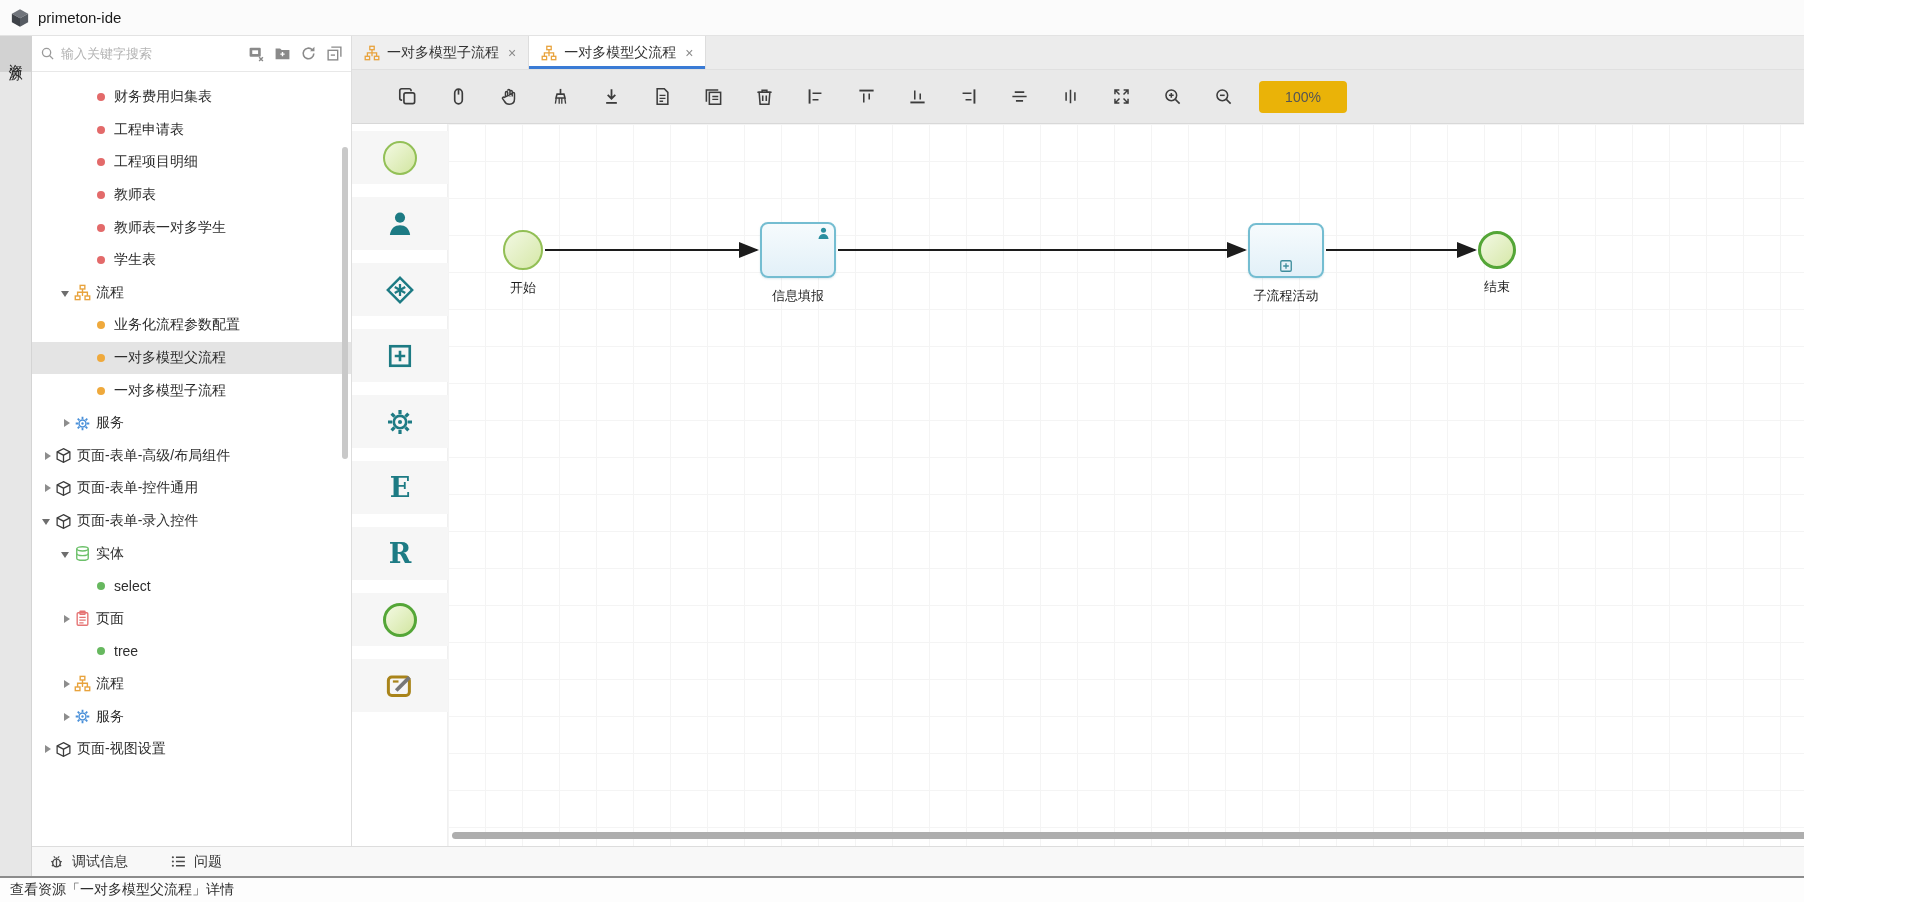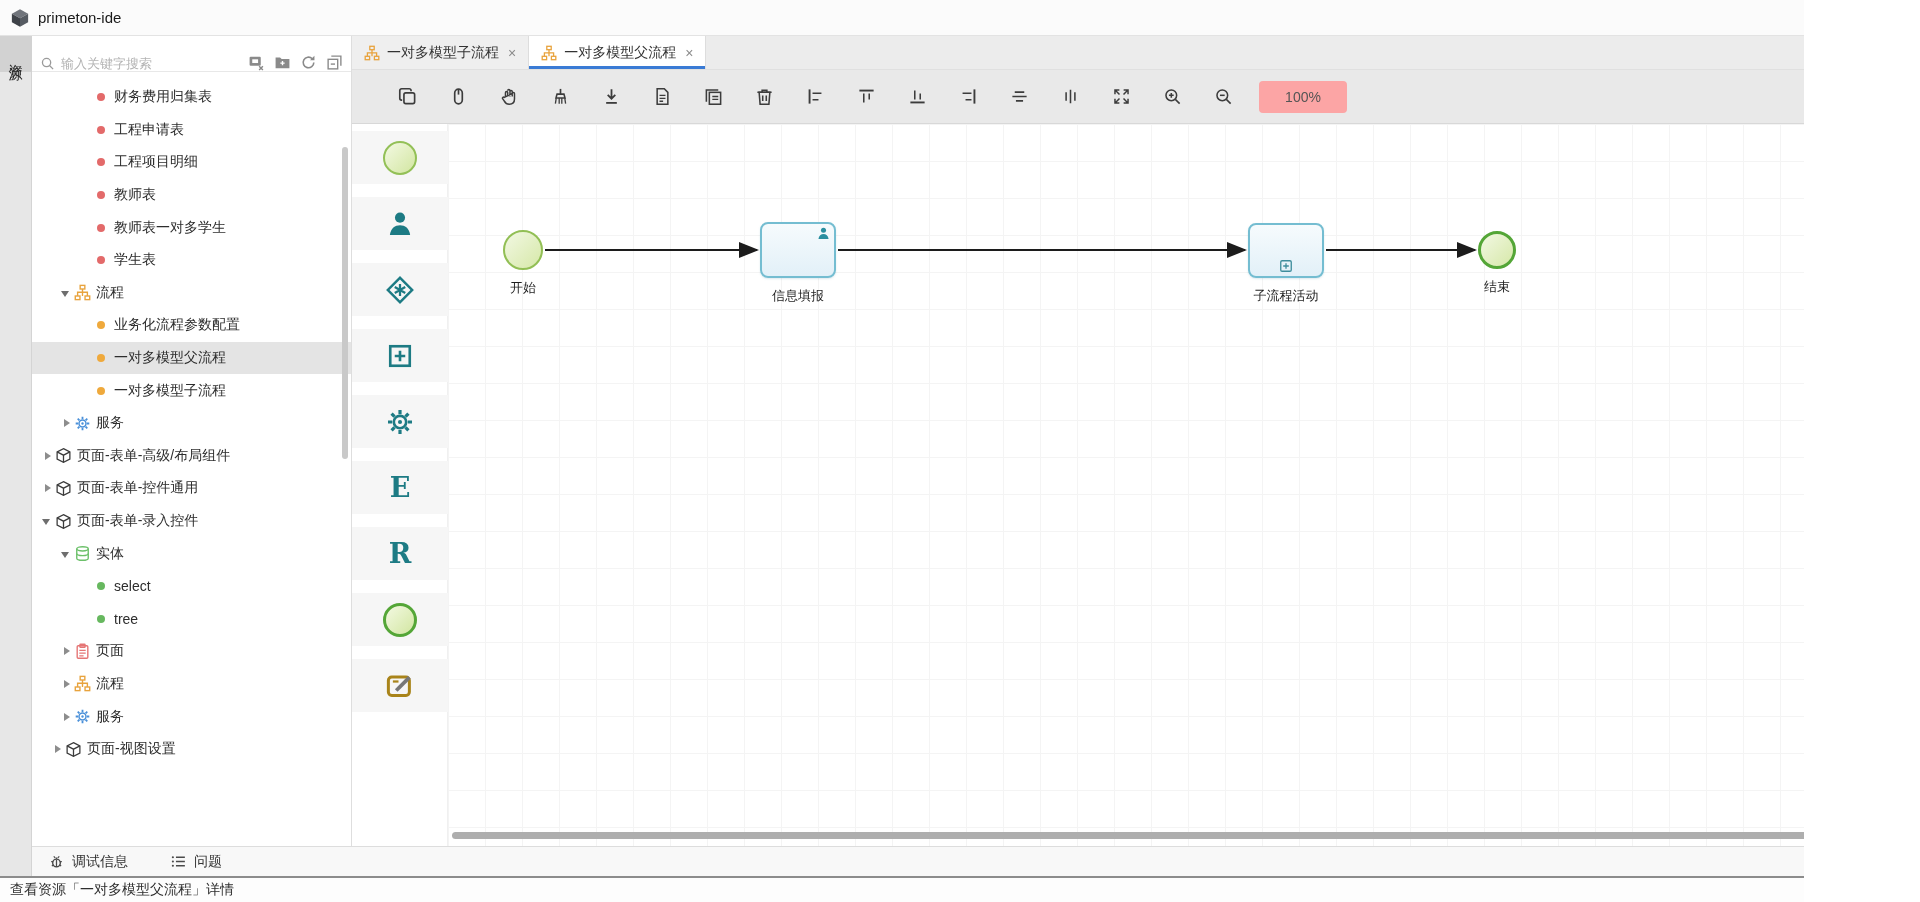"输入关键字搜索" .search-row { align-items: flex-end -> center }
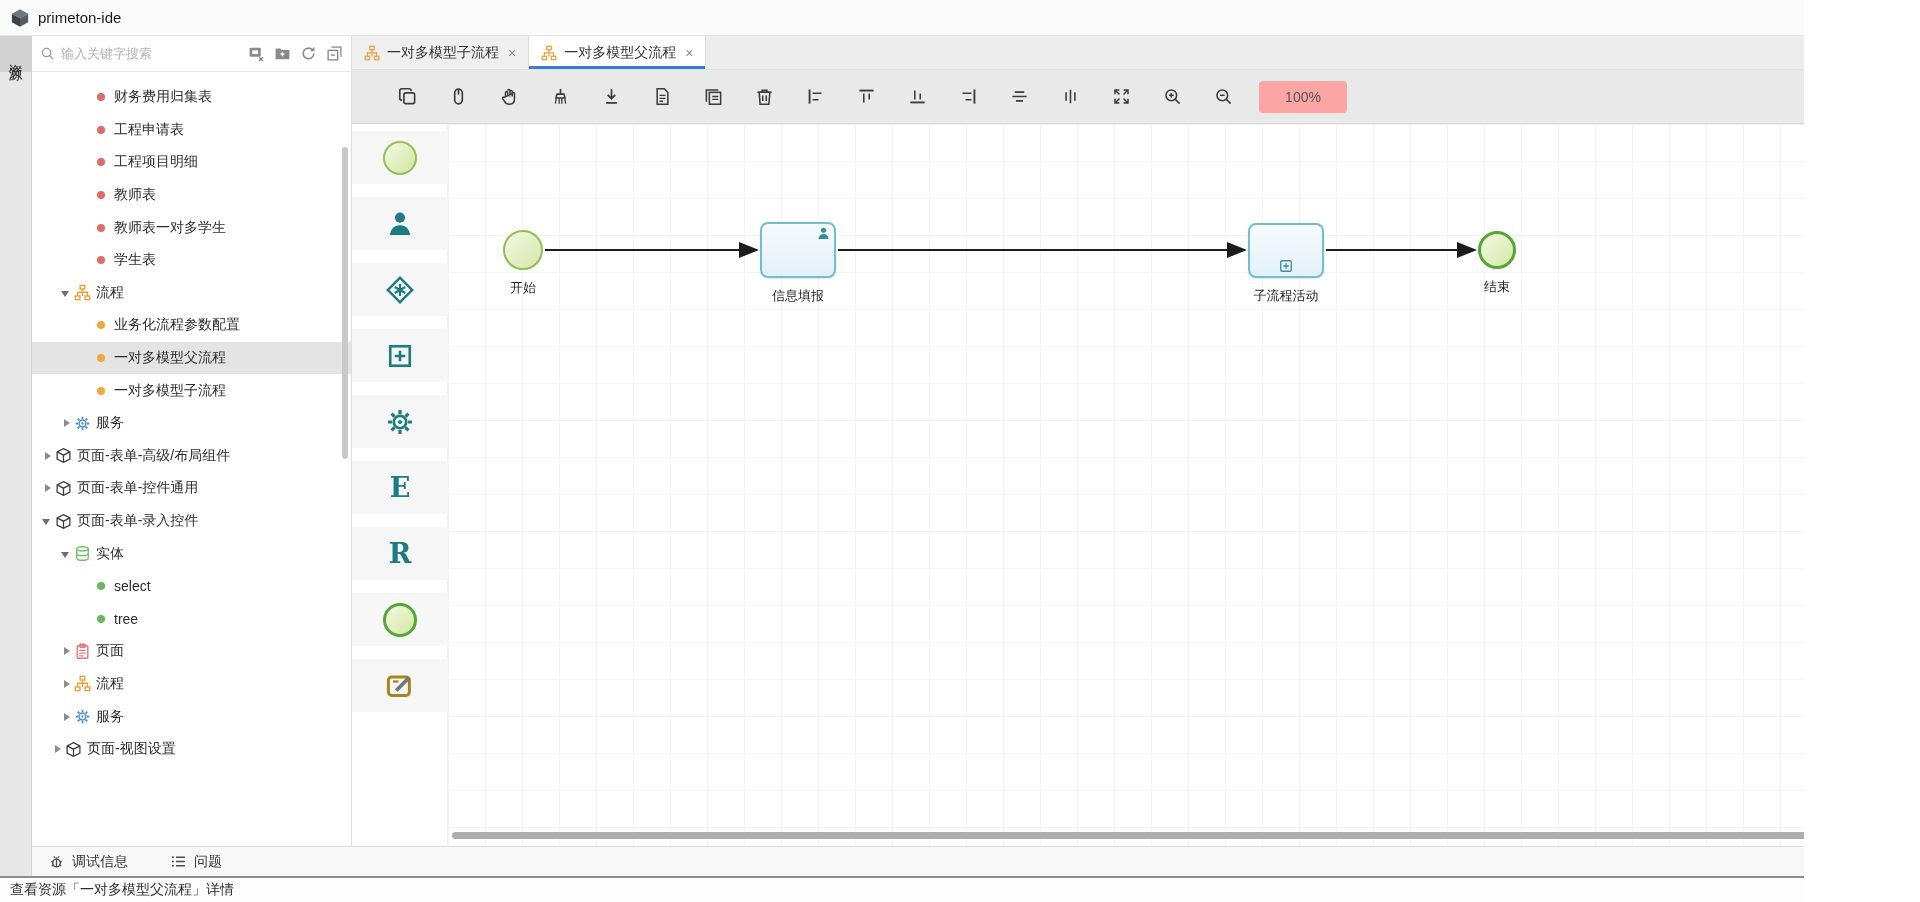"100%" .zoombox { background: #fca5a5 -> #eab308 }
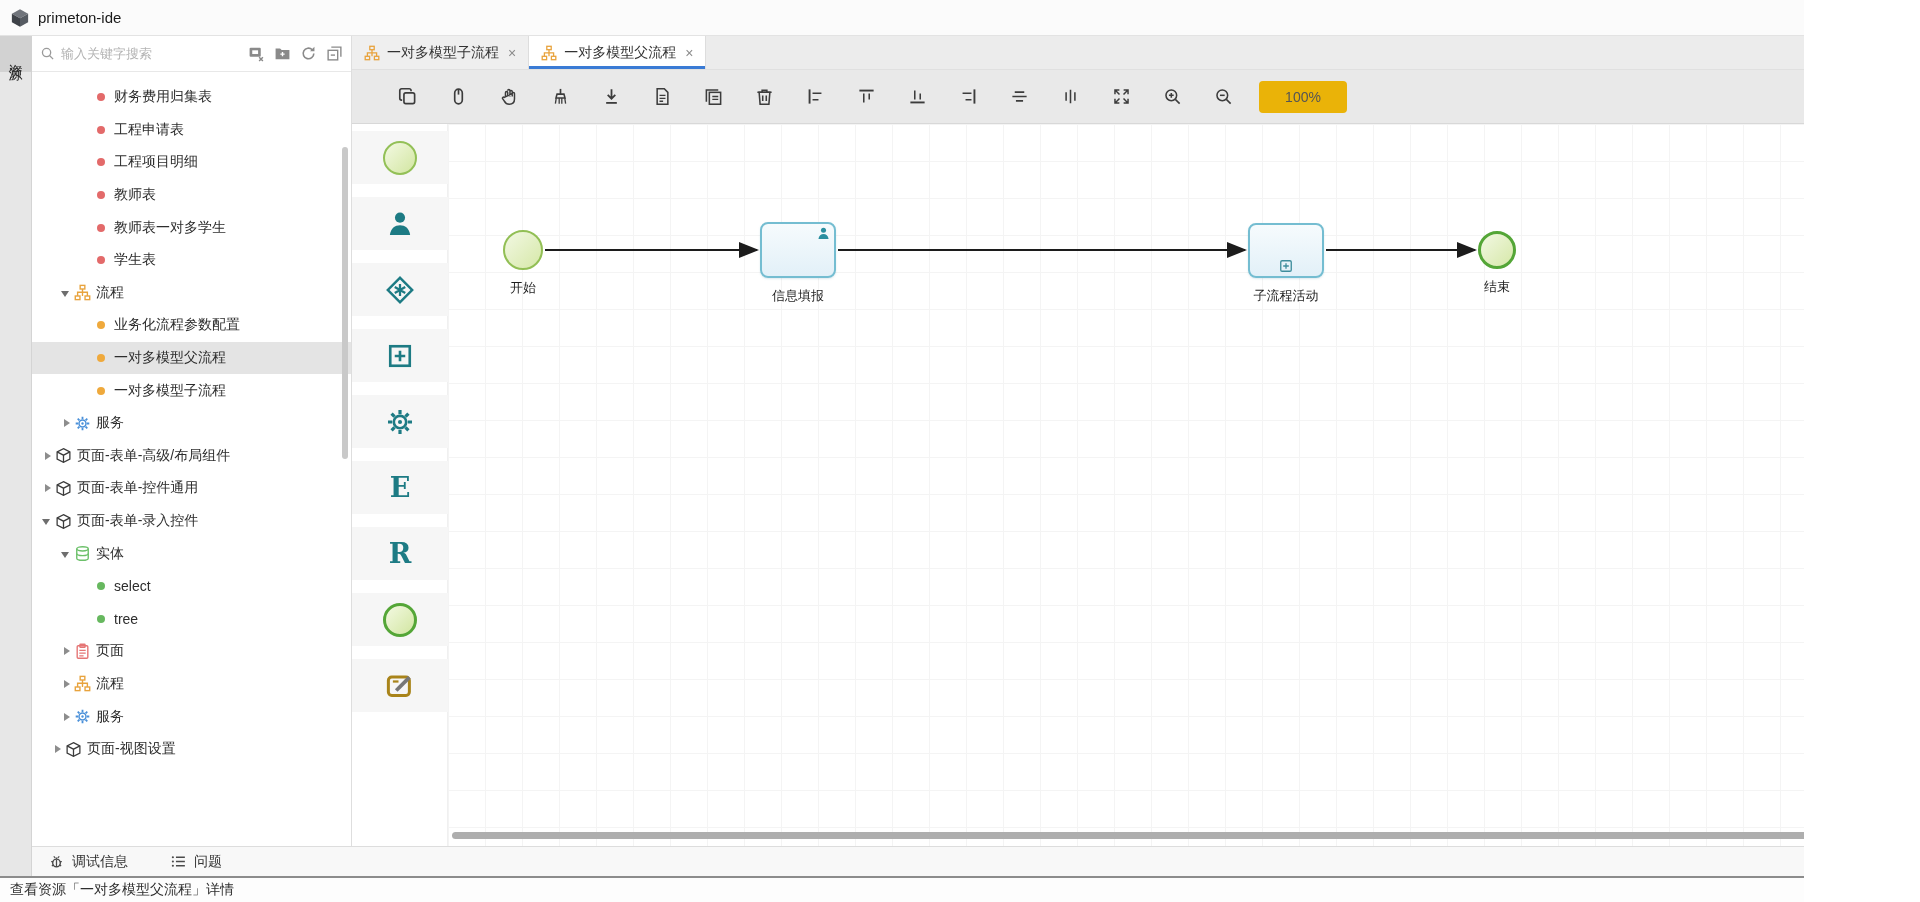"tree" div.tree-row { order: before "页面" -> after "页面" }
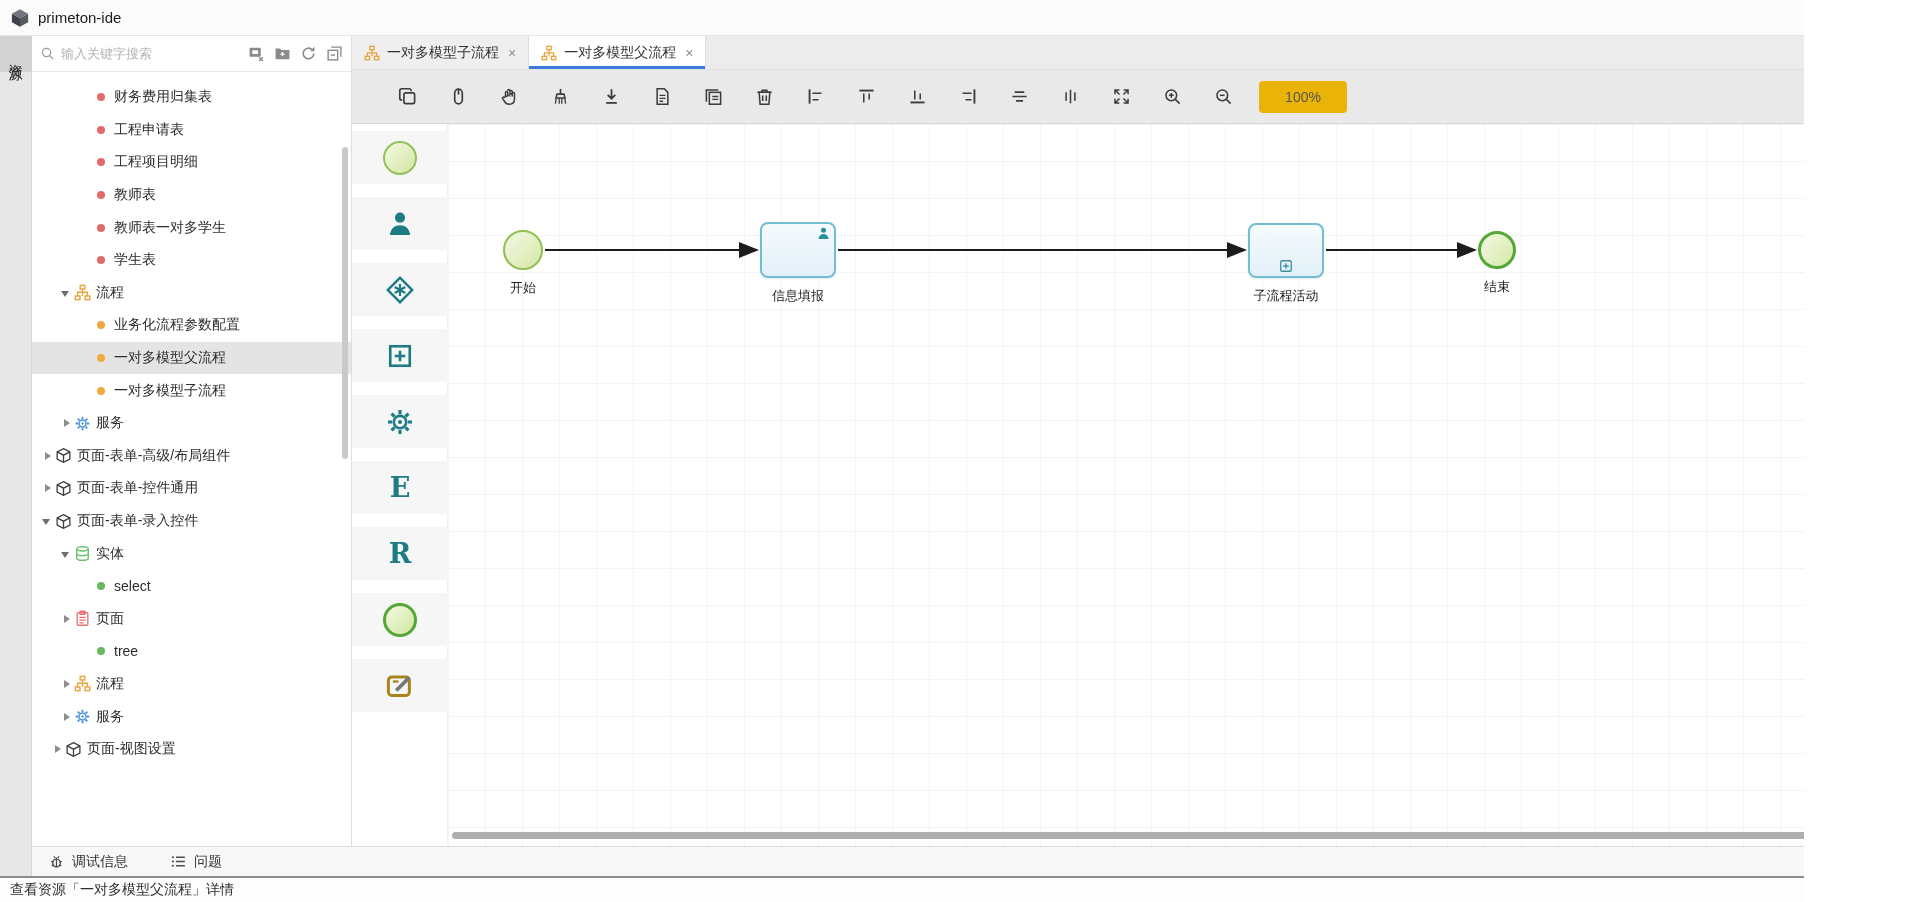"页面-视图设置" div.tree-row { padding-left: 16px -> 6px }
